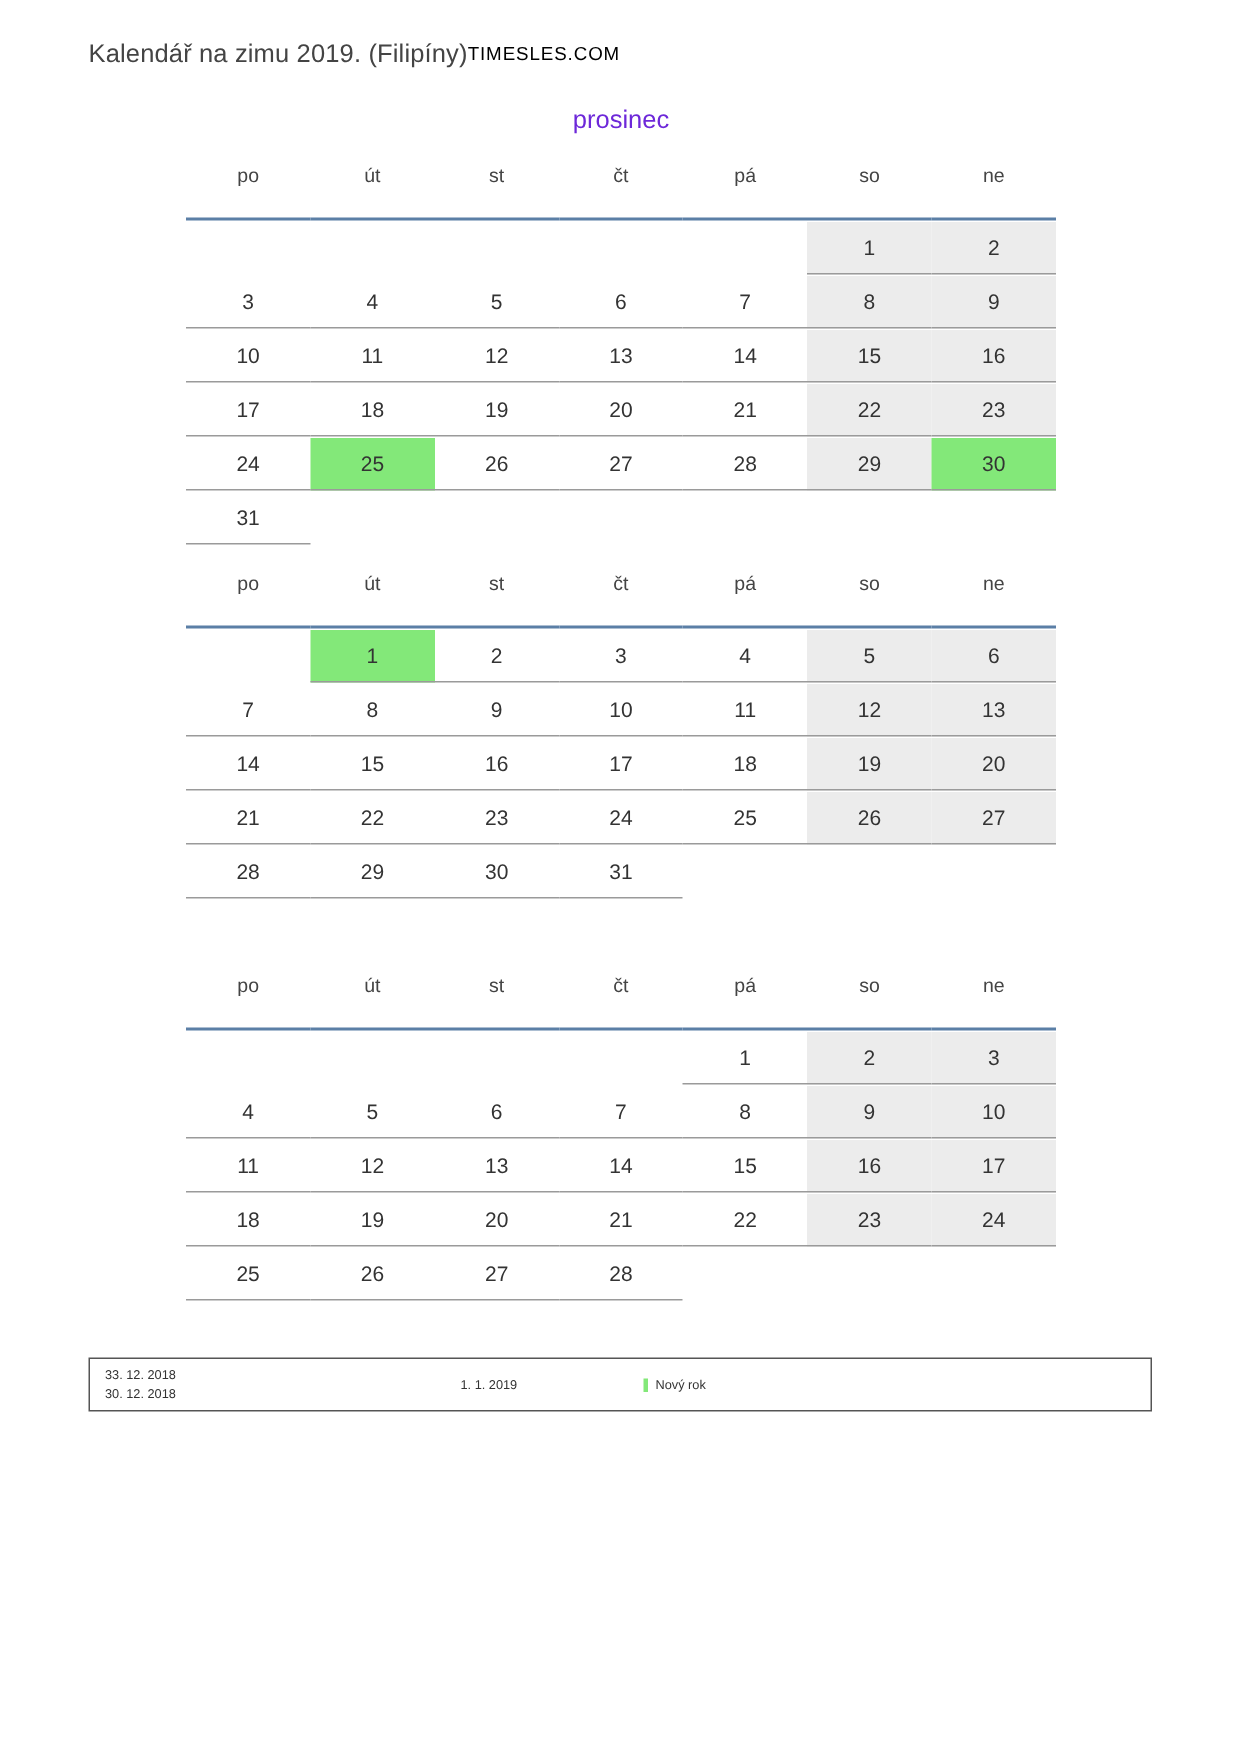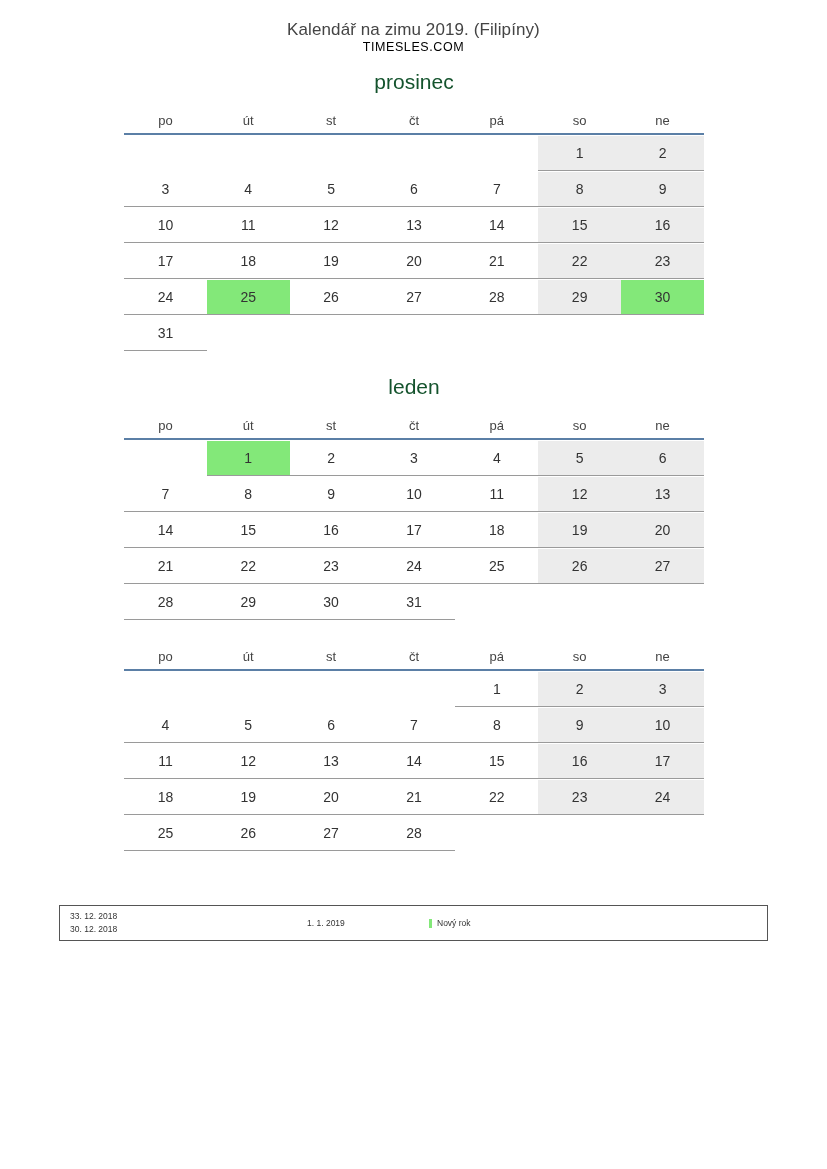"Kalendář na zimu 2019. (Filipíny)" .header { flex-direction: column -> none }
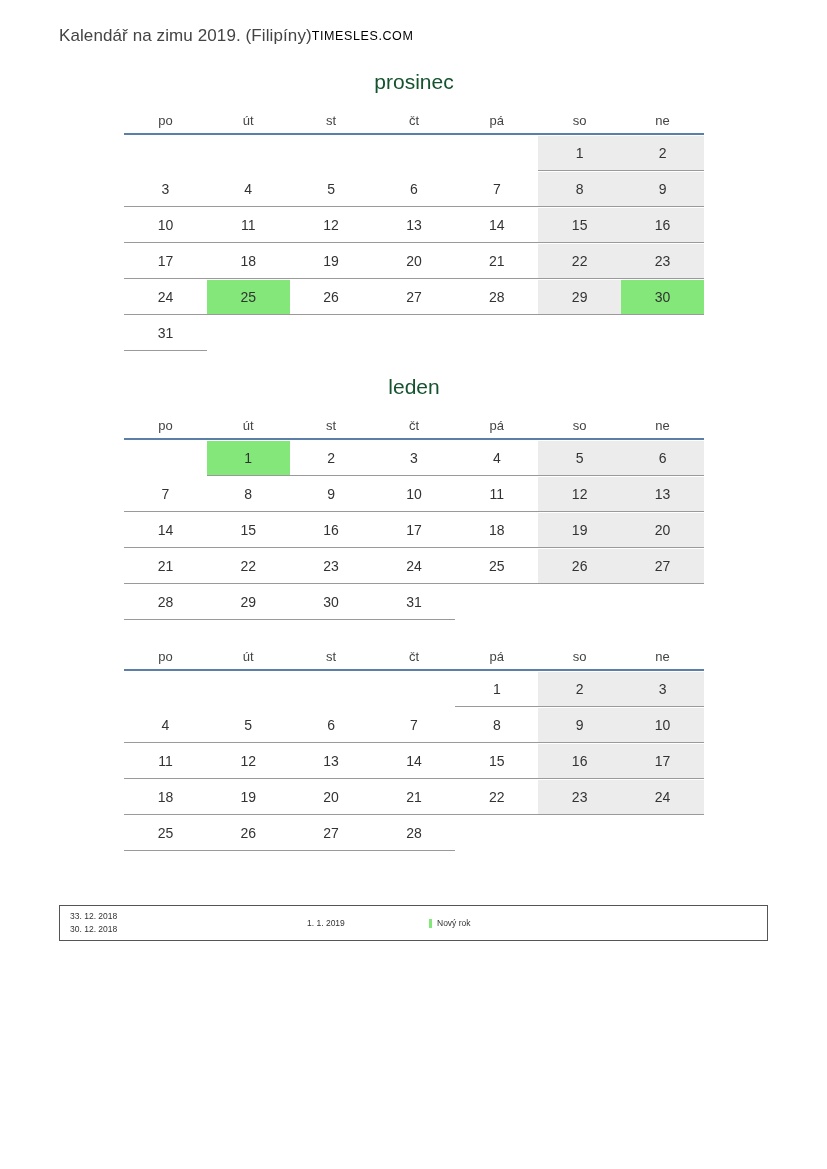"prosinec" .cal-title { color: #14532d -> #6d28d9; font-size: 21px -> 17px }
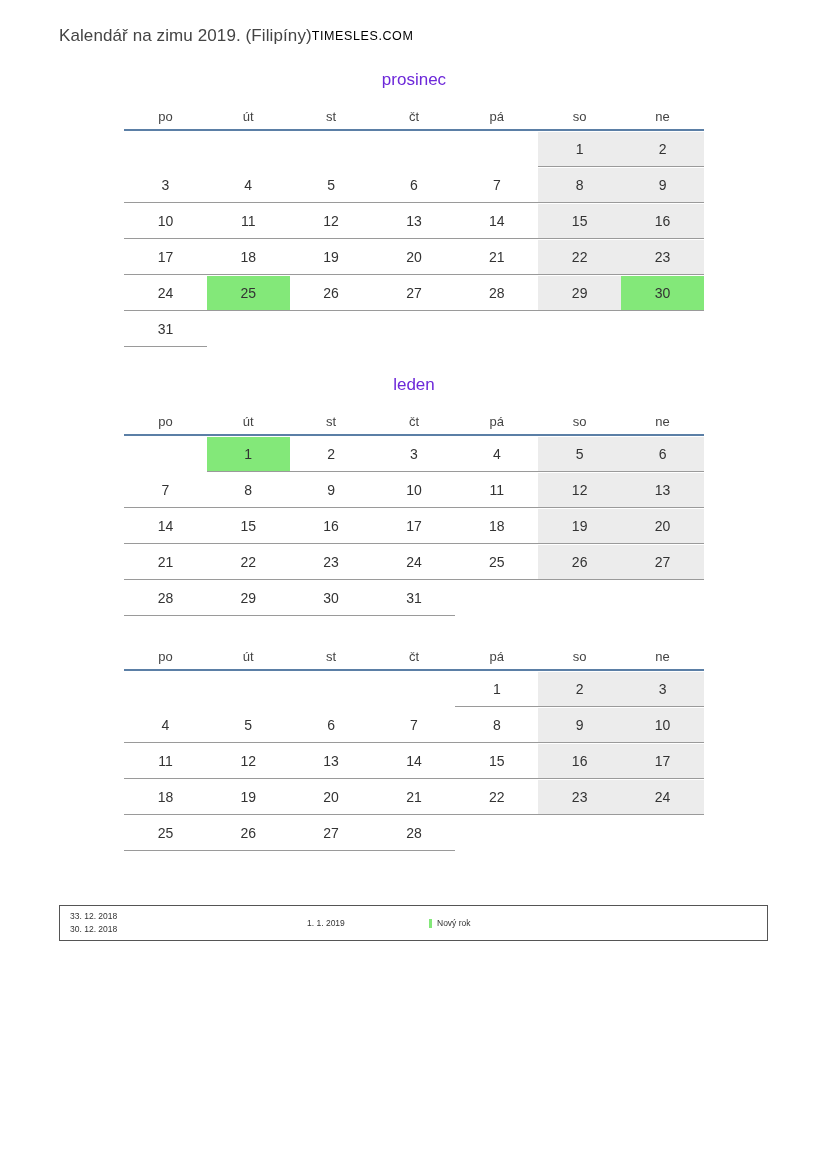"po" table.month th { padding-bottom: 0 -> 16px }
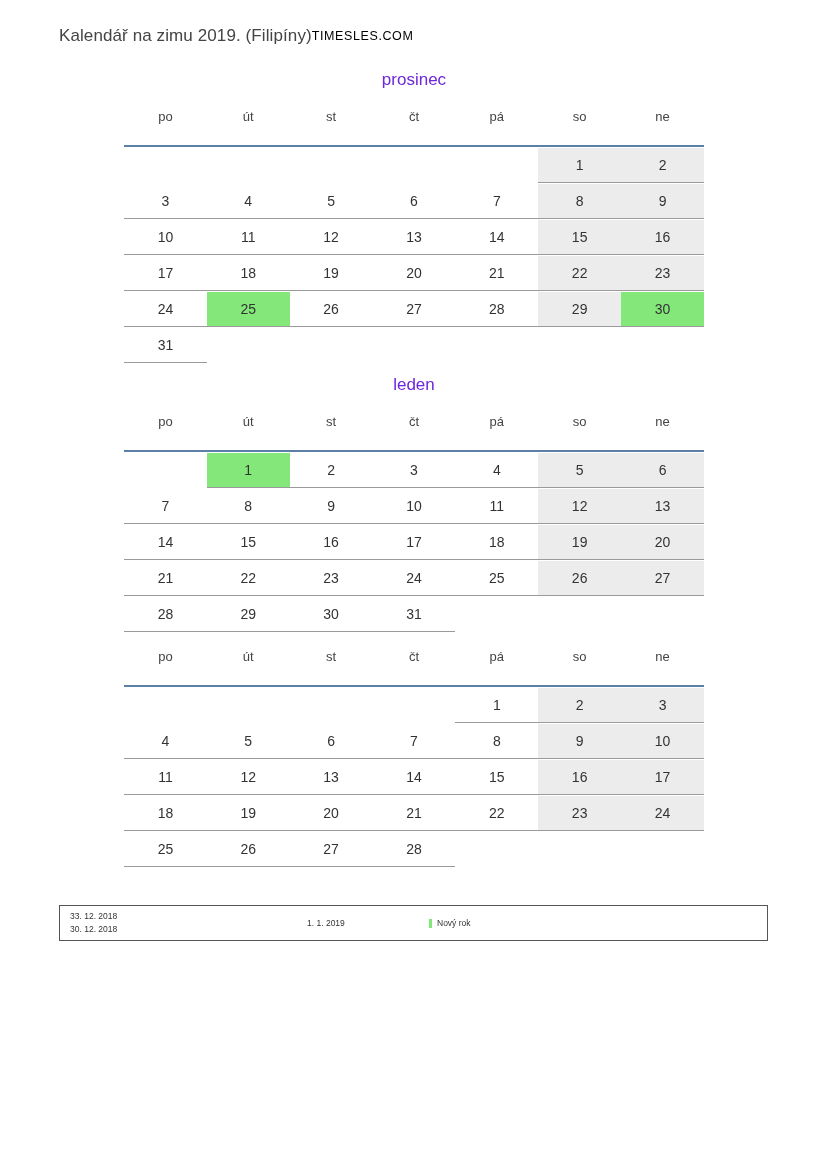"leden" div.cal-title { html: <div>leden</div> -> none }
